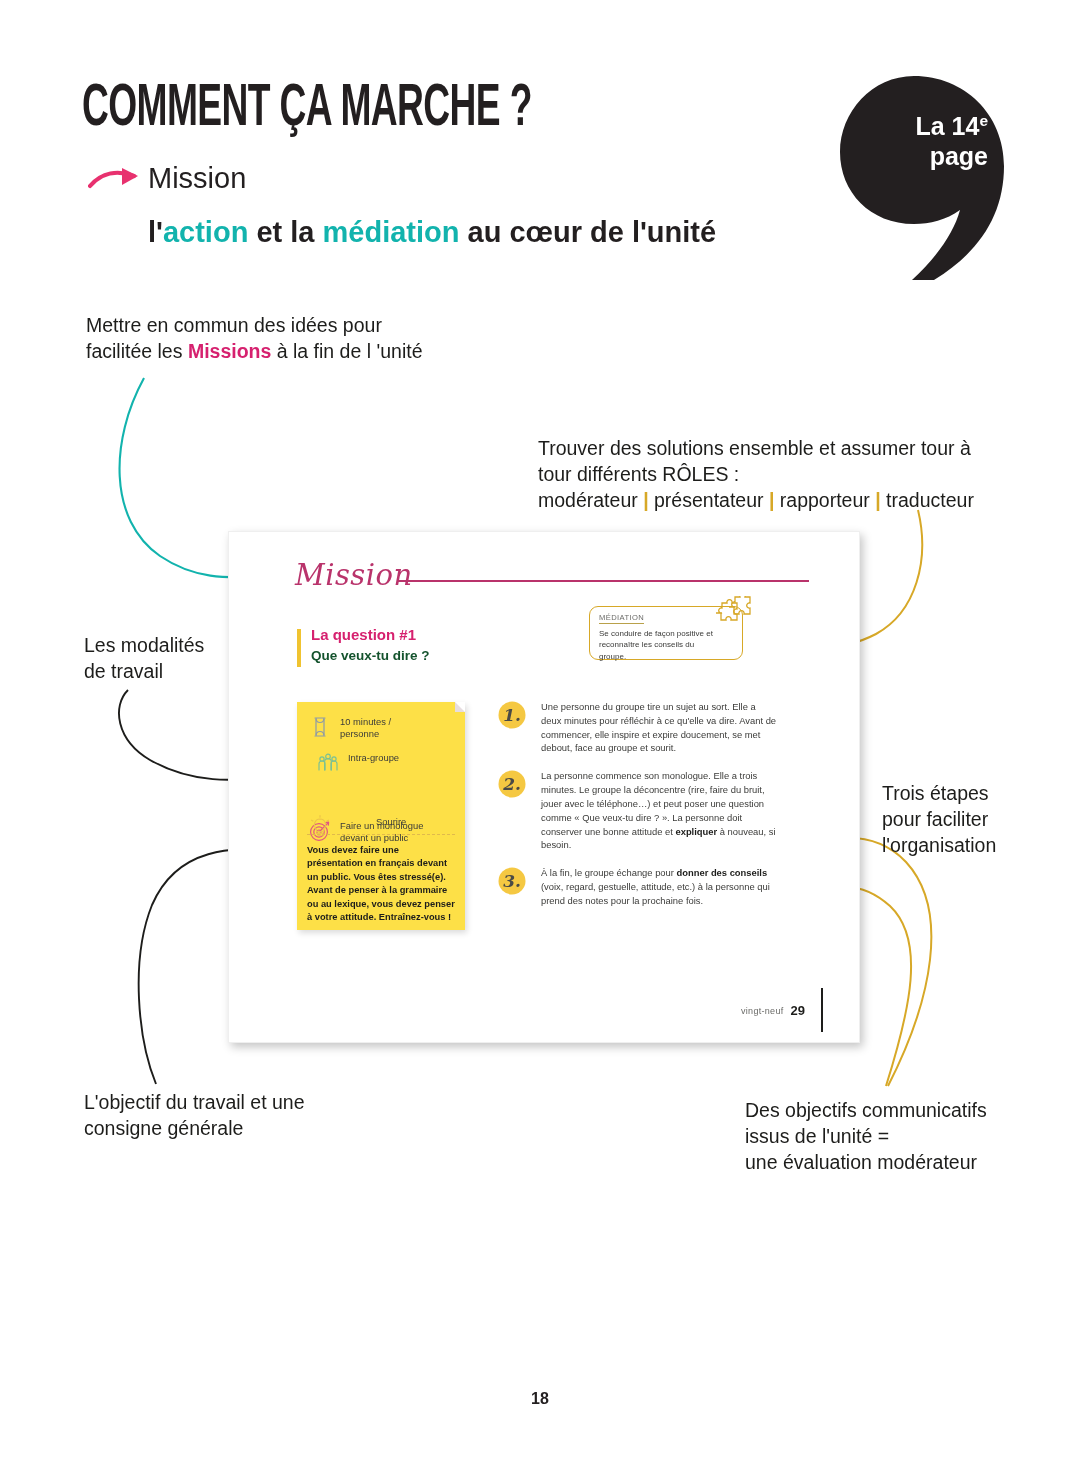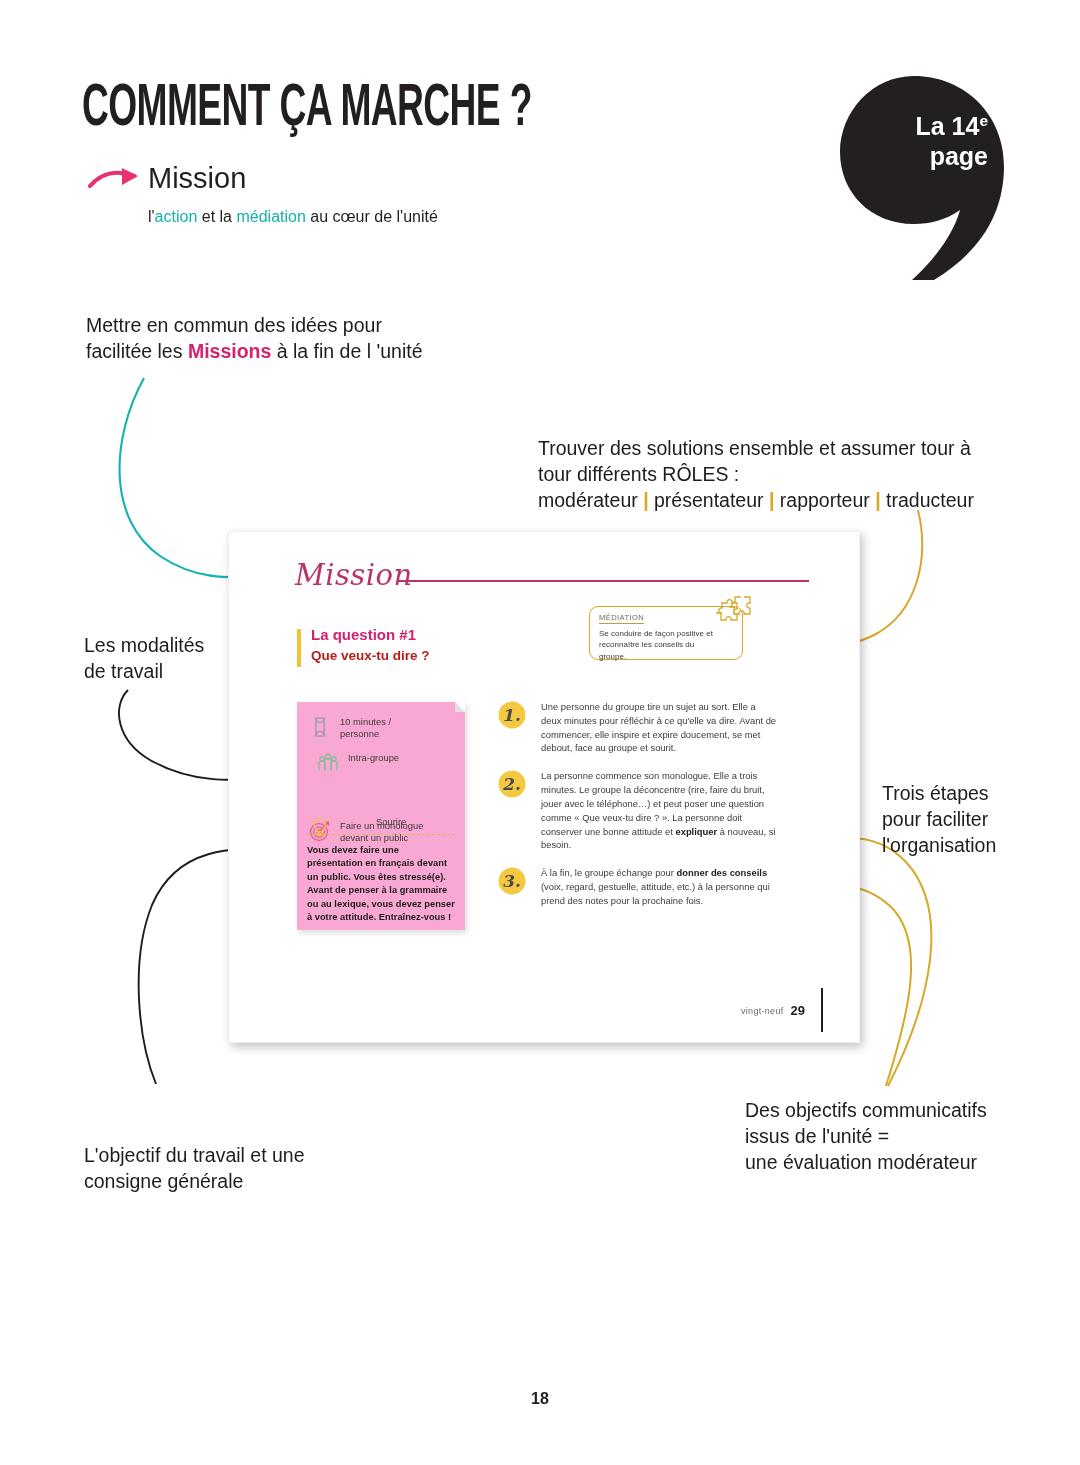"l'action et la médiation au" .subtitle-sub { font-size: 16px -> 29px; font-weight: 400 -> 700; margin-top: 12px -> 20px }
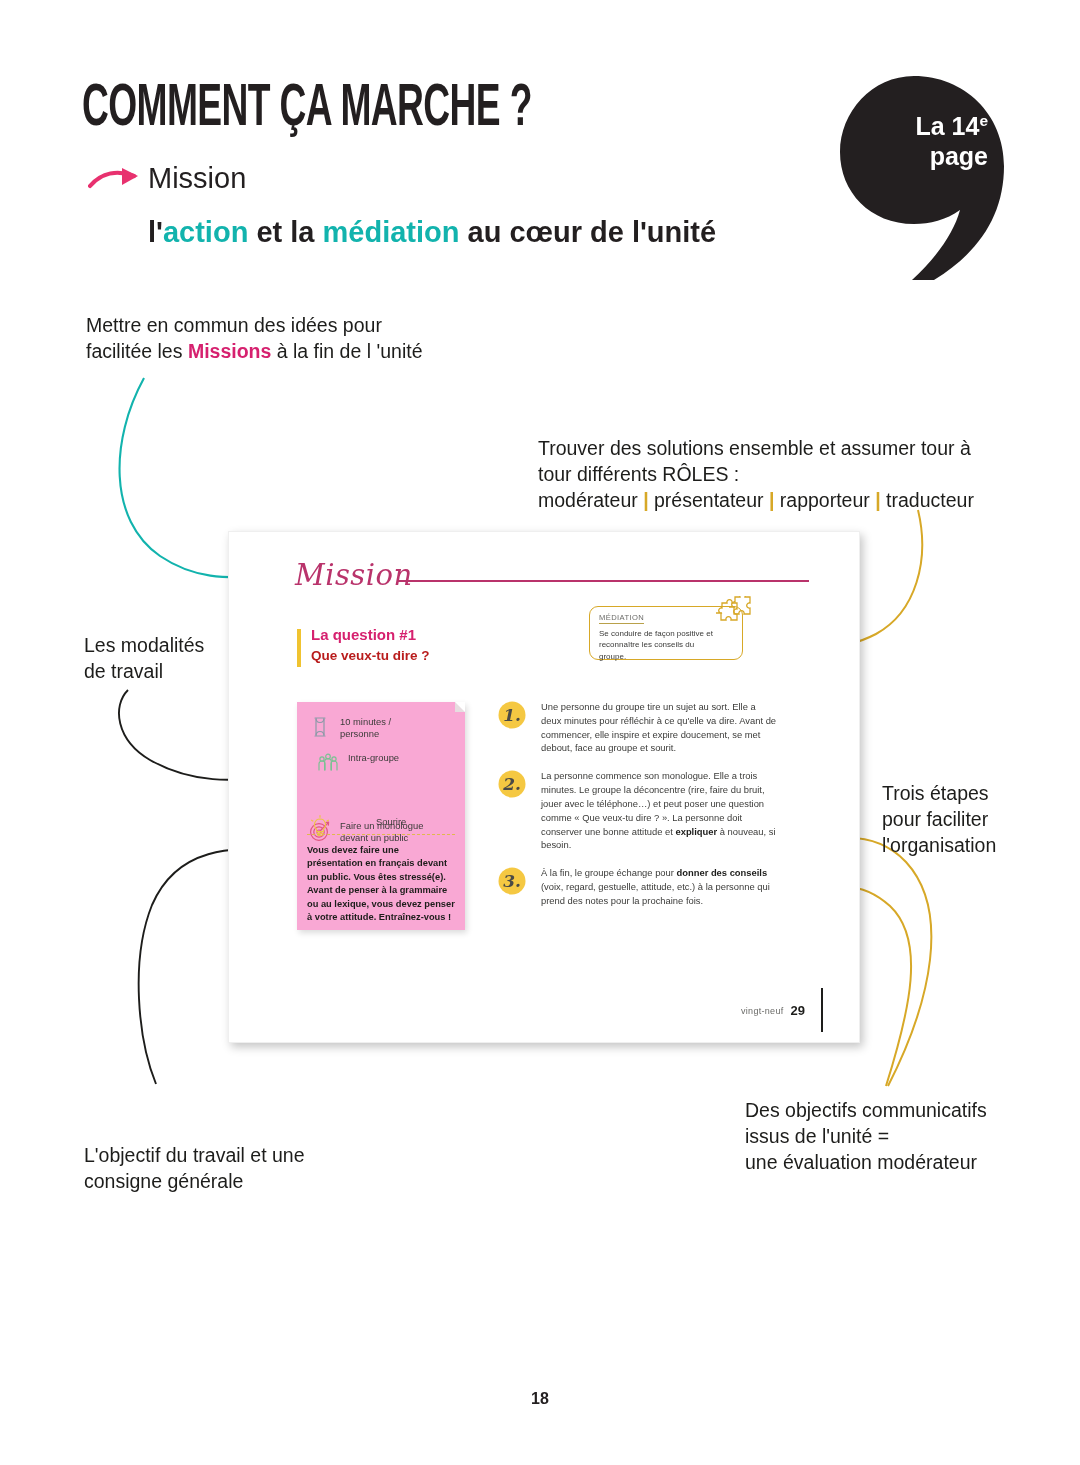"Que veux-tu dire ?" .q-sub { color: #b91c1c -> #14532d }
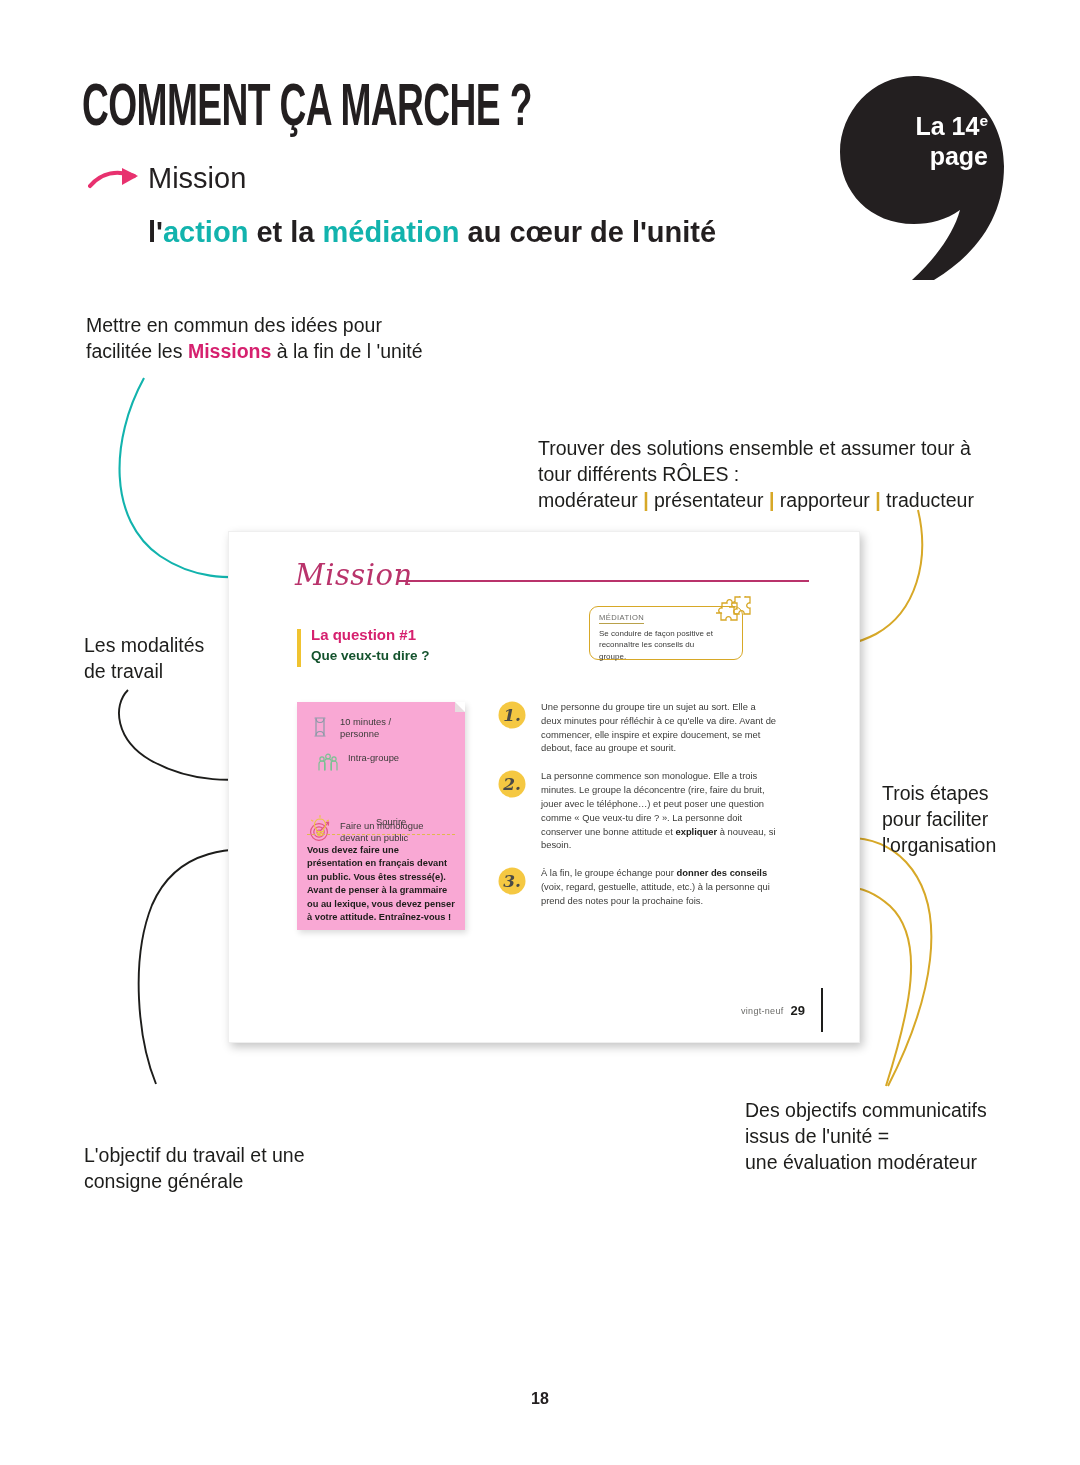"10 minutes /" .modbox { background: #f9a8d4 -> #fde047 }
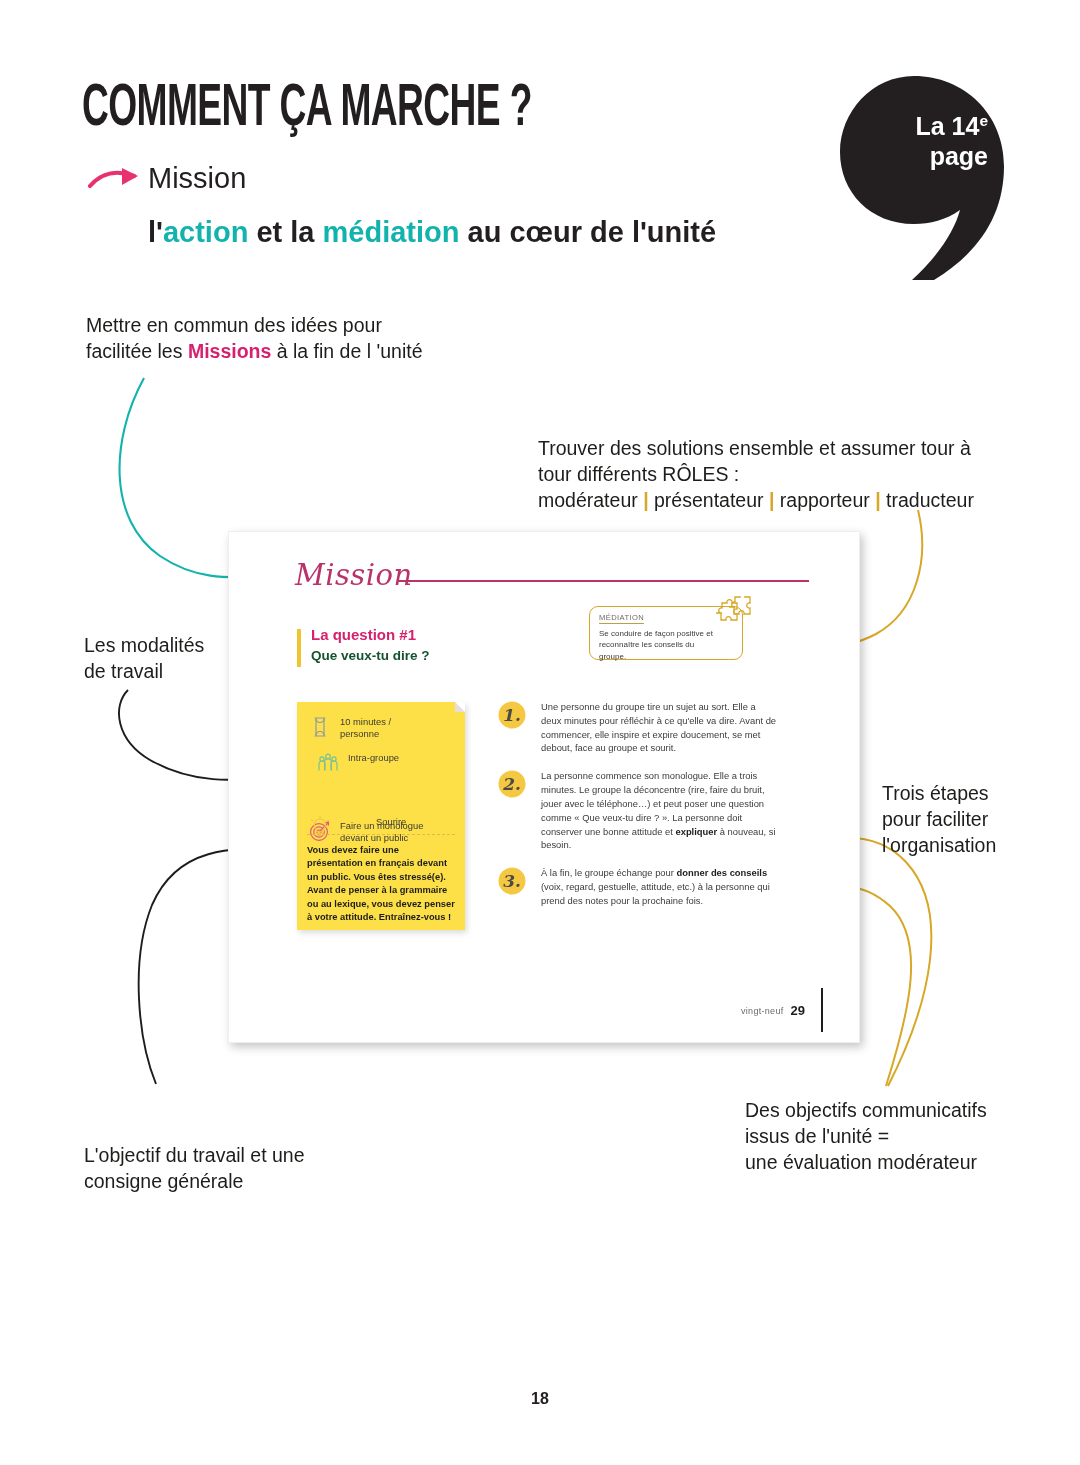"L'objectif du travail et une" #cal-objectif { top: 1143px -> 1090px }
